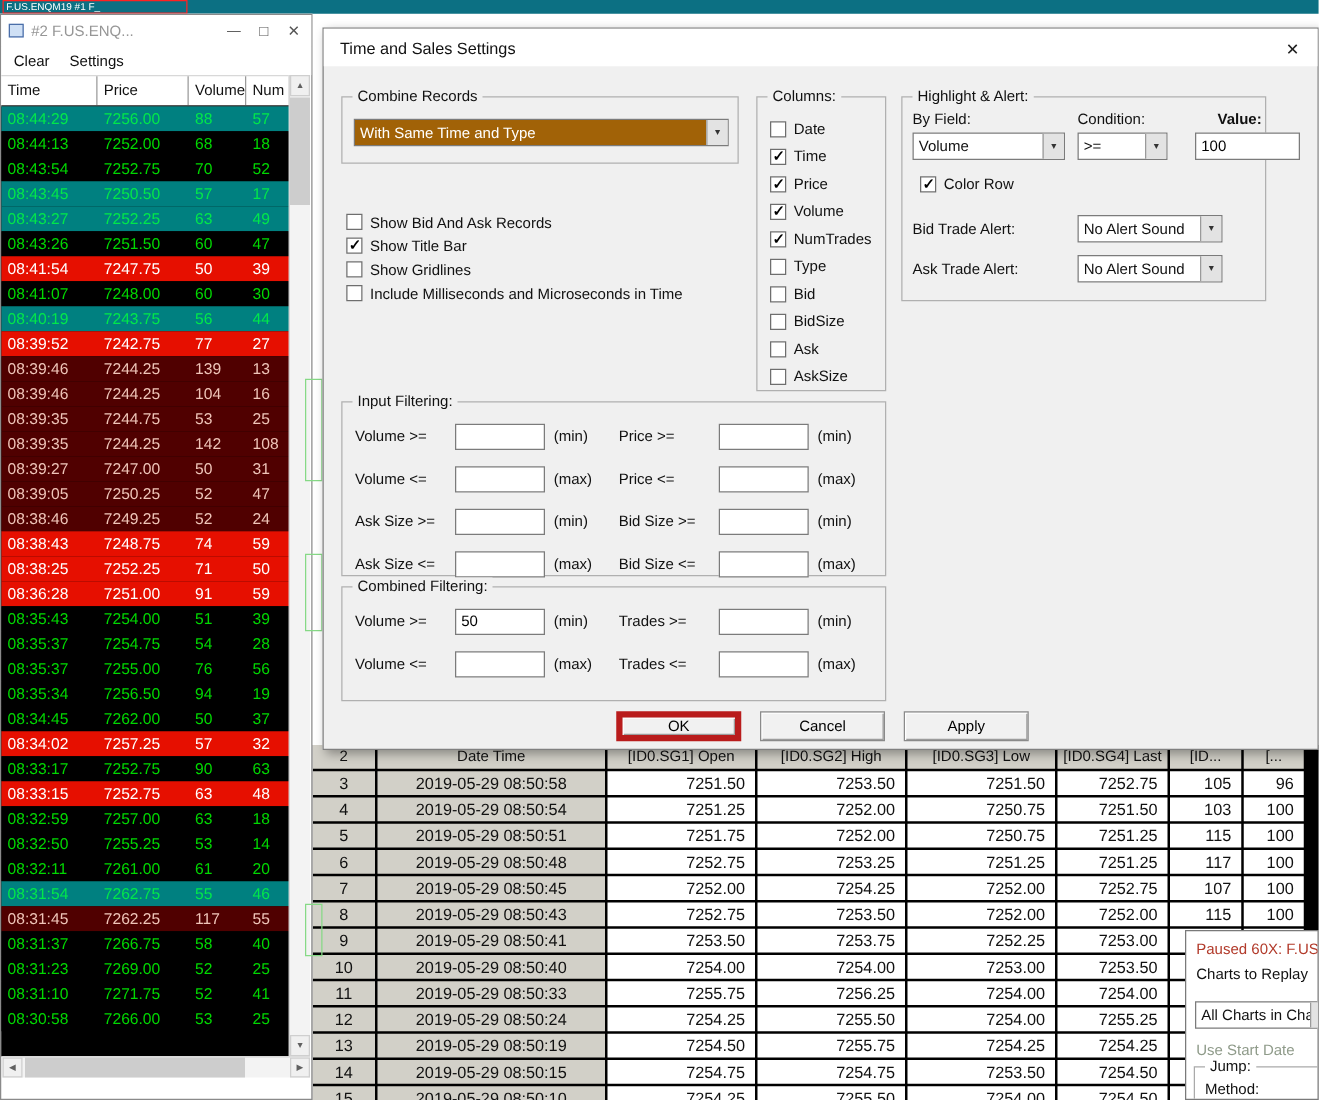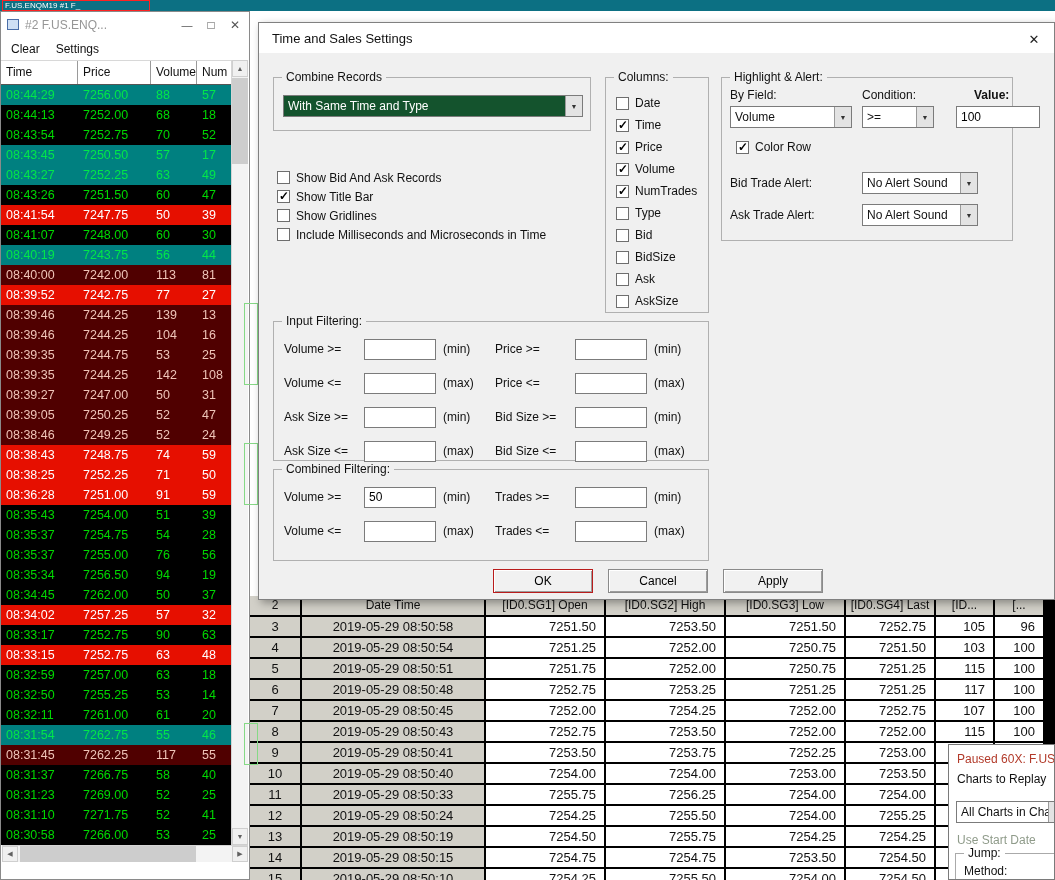"With Same Time and Type" .combo-text.sel { background: #14532d -> #a16207 }
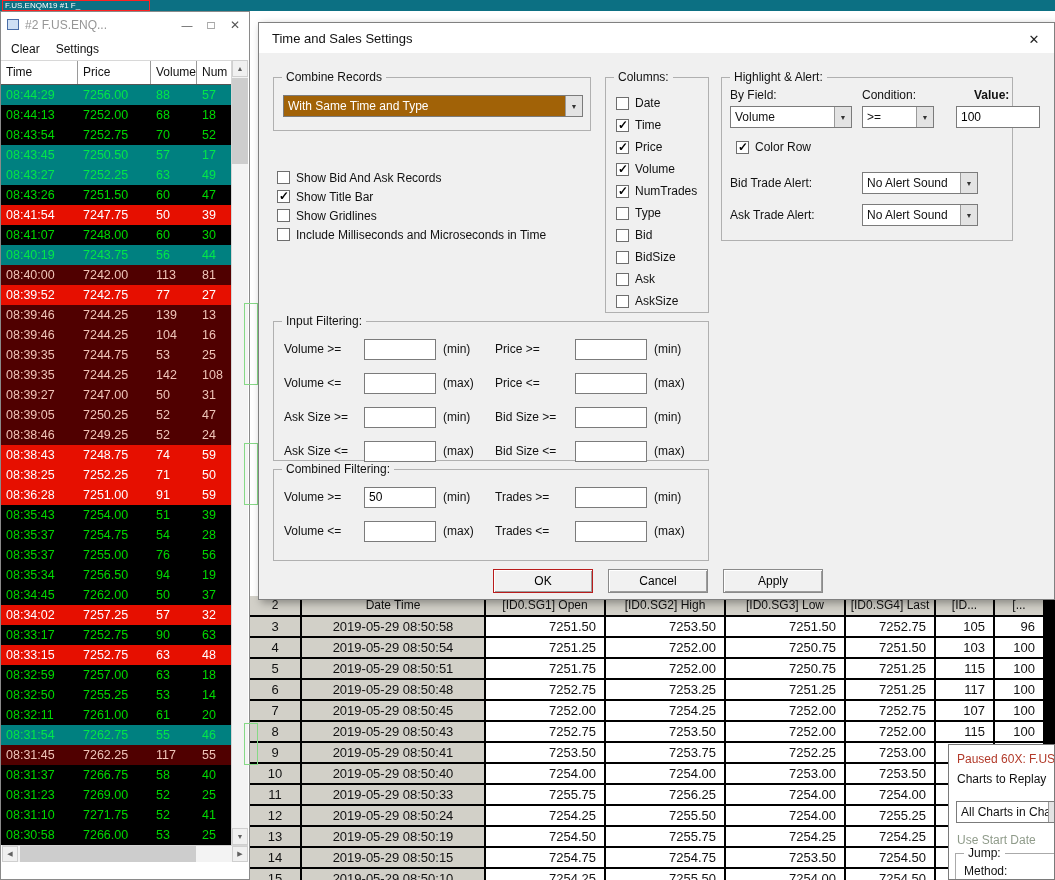"08:40:00" div.ts-row { html: <div> <span>08:40:00</span> <span>7242.00</span> <span>113</span> <span>81</span> </div> -> none }
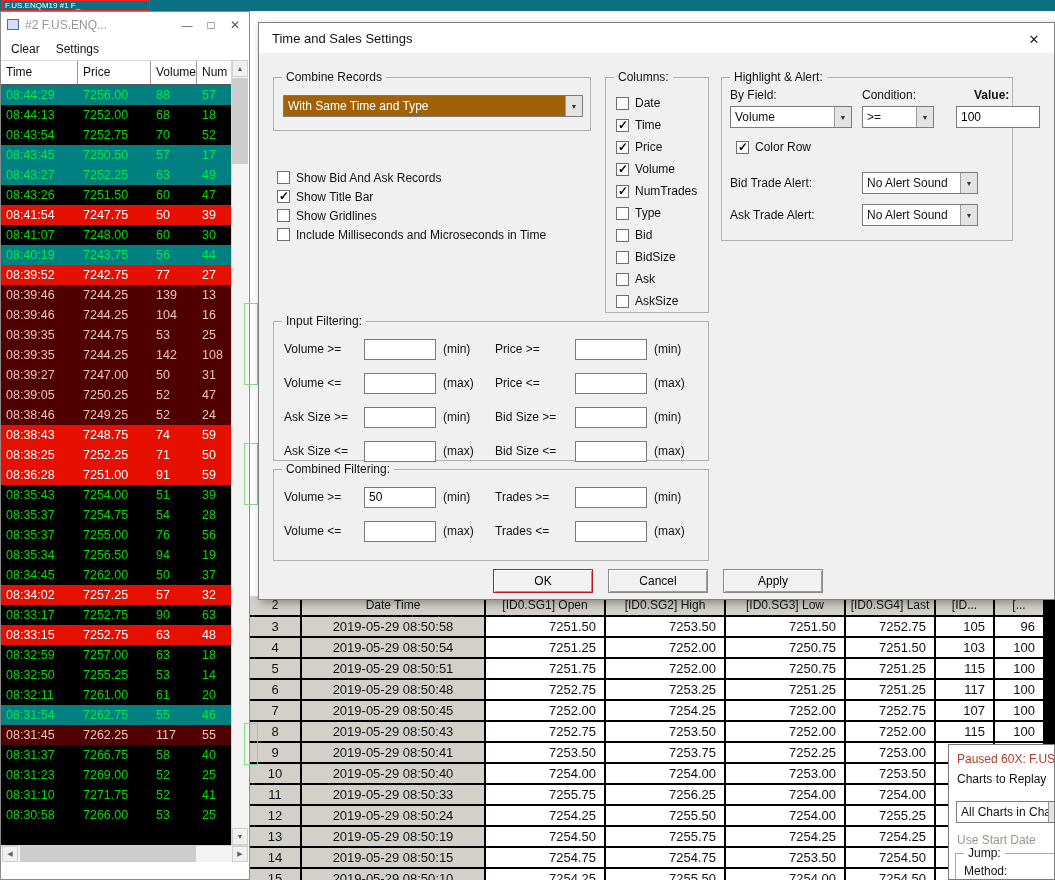"OK" .btn.default { border: 1px solid #b91c1c -> 5px solid #b91c1c }
